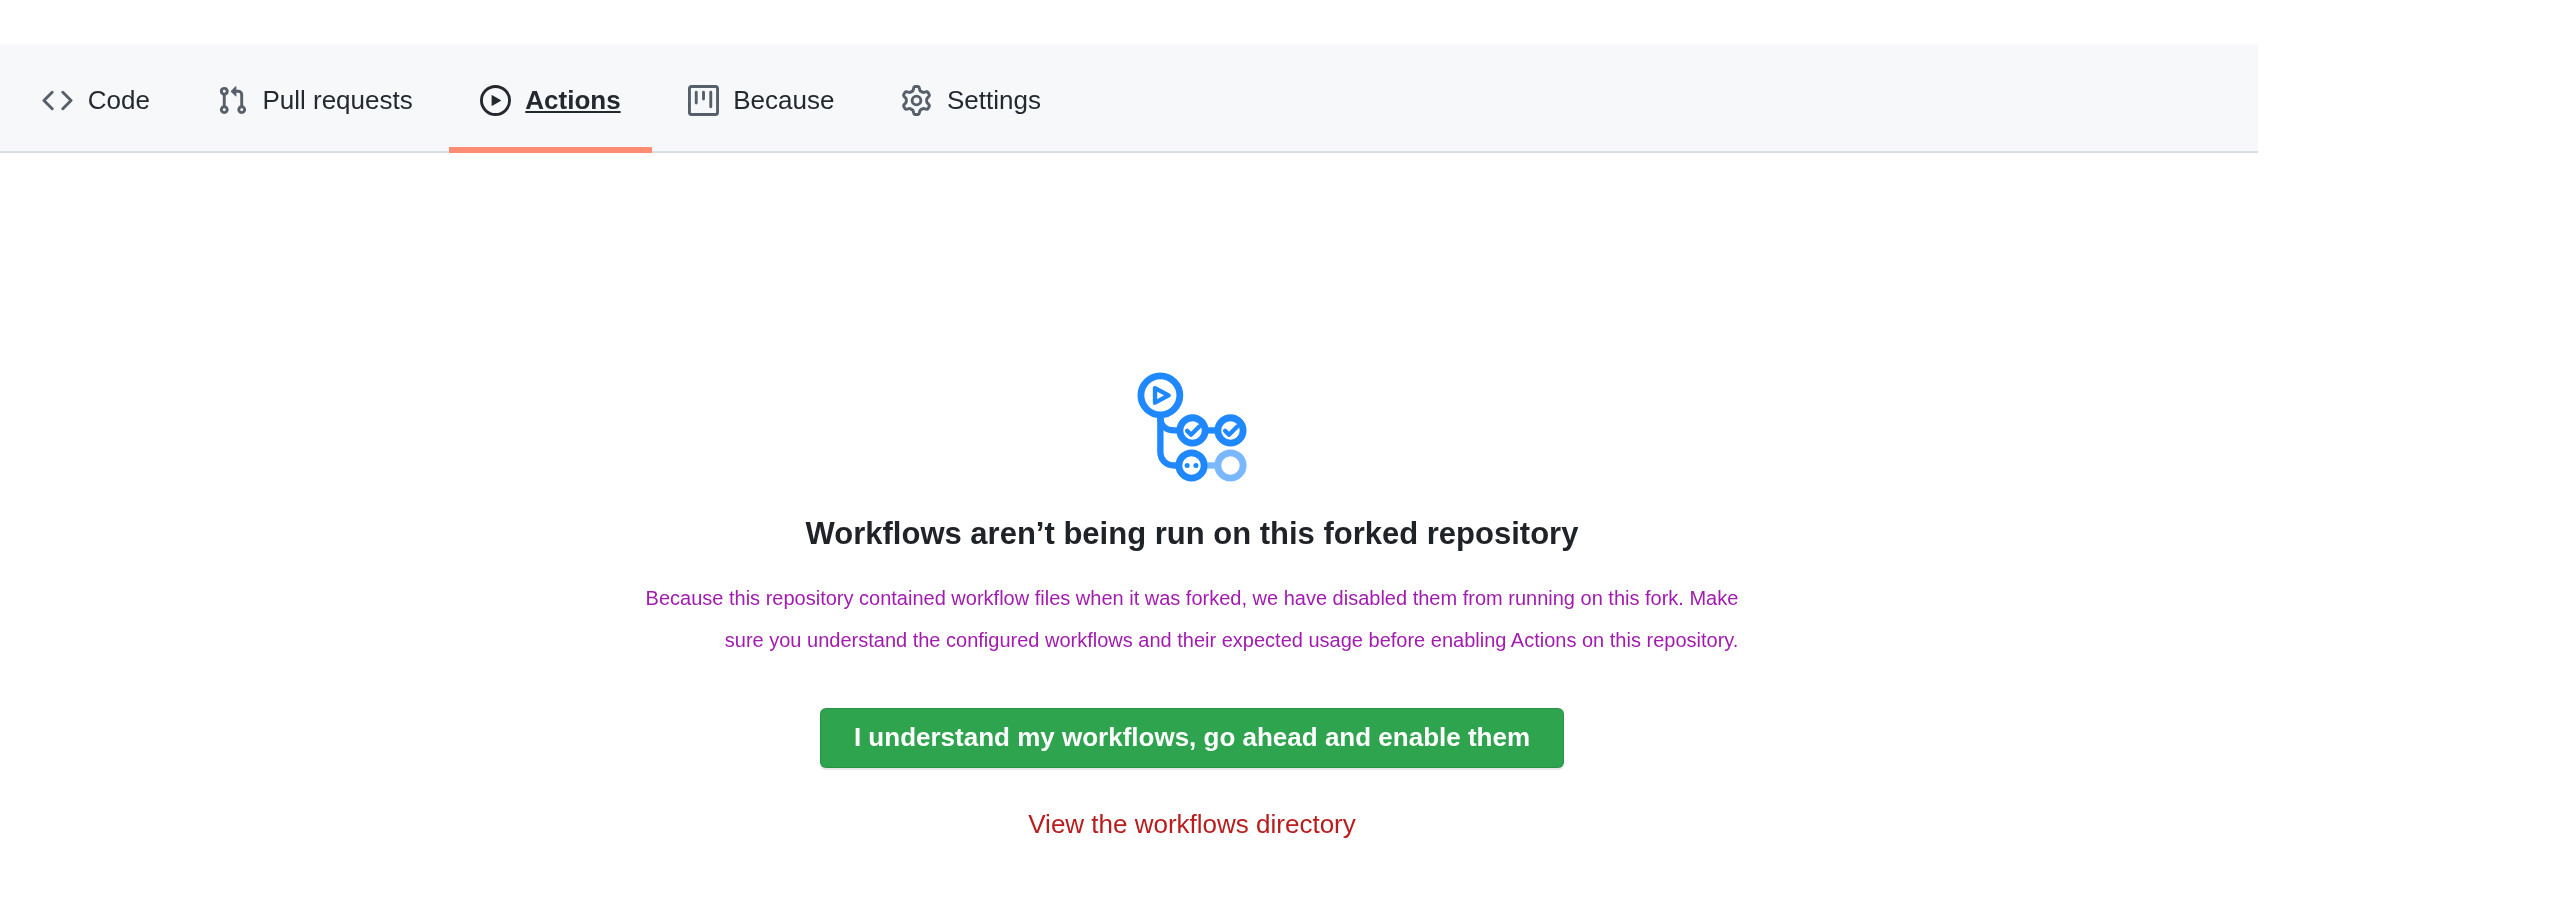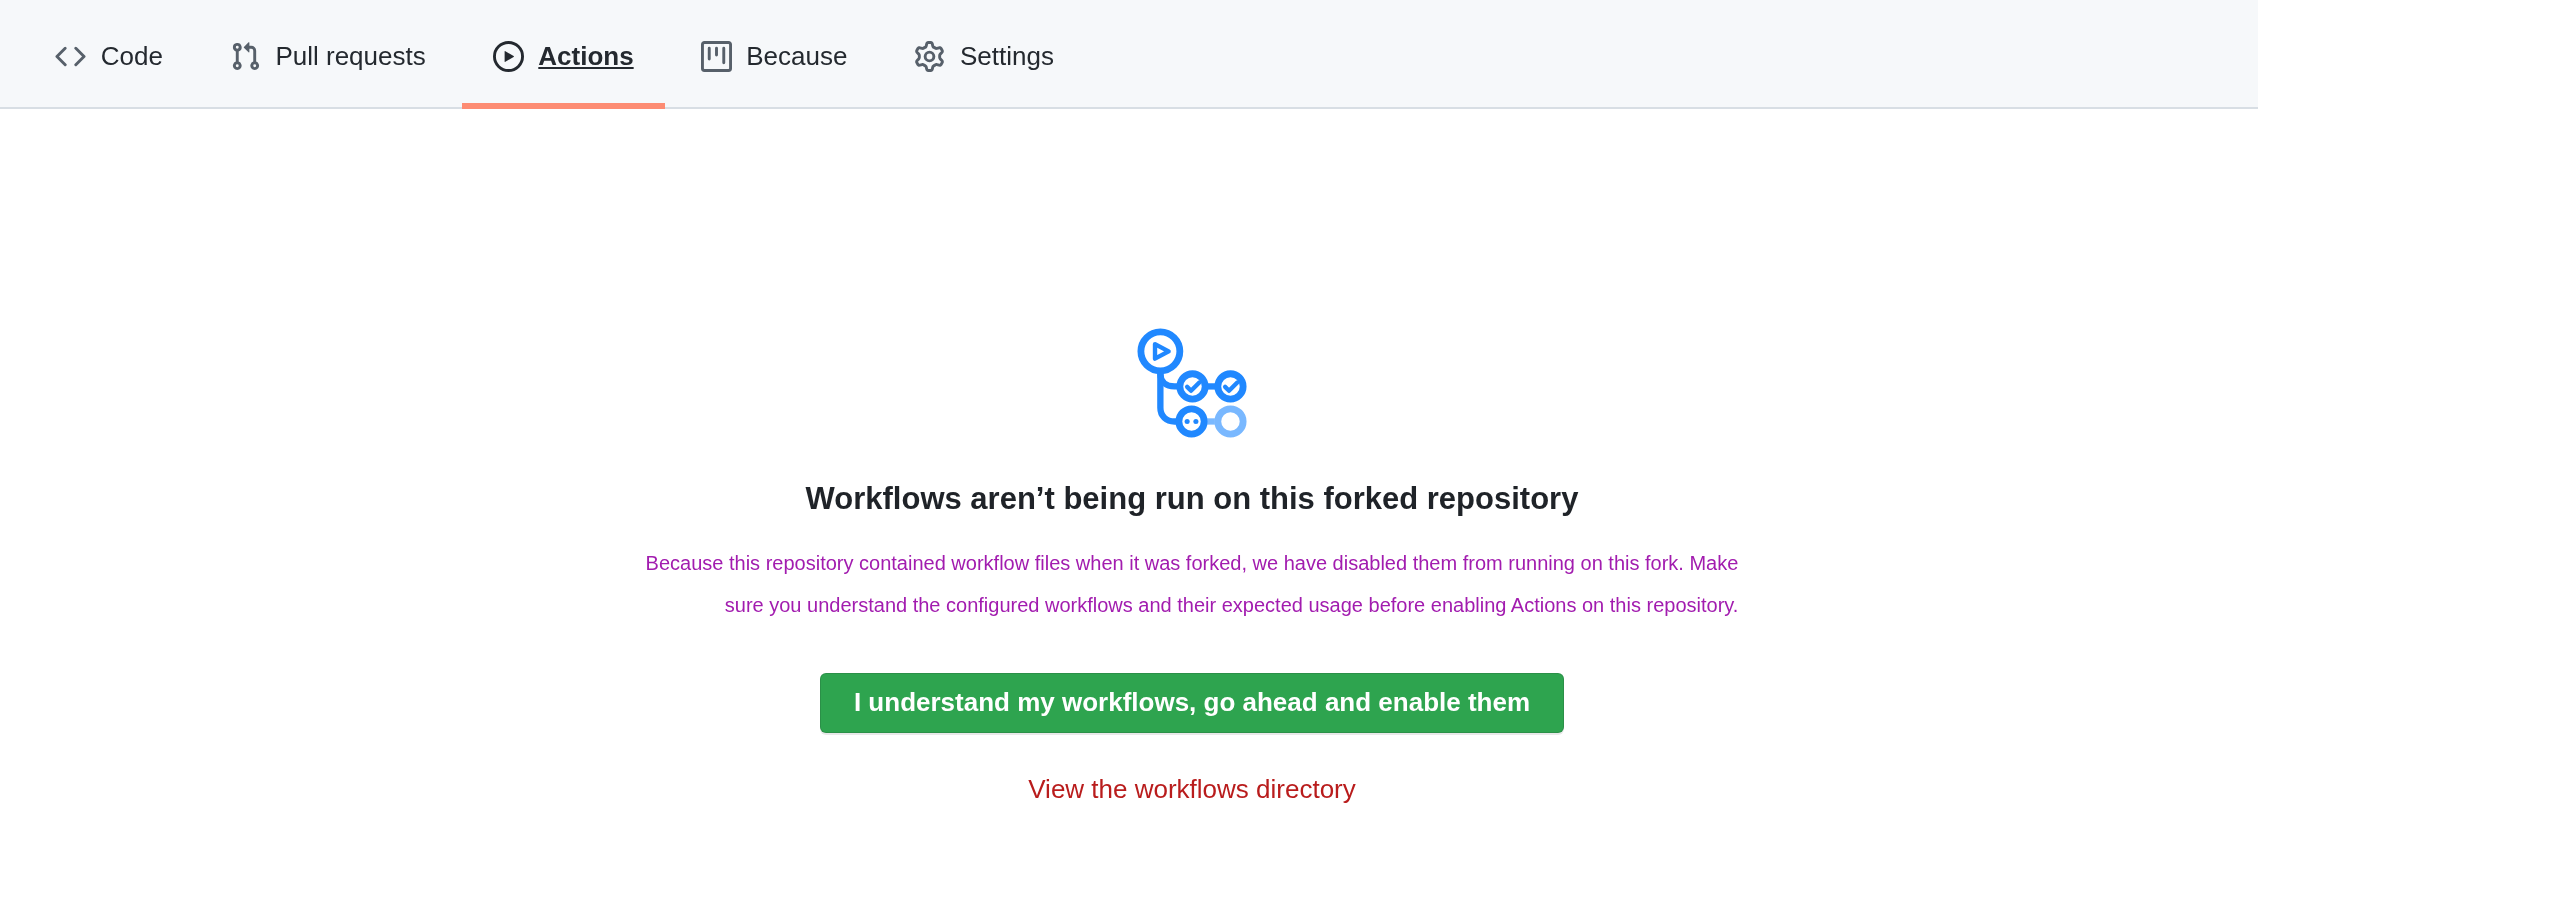"Code" .tabbar { margin-top: none -> 44px; padding-left: 24px -> 11px }
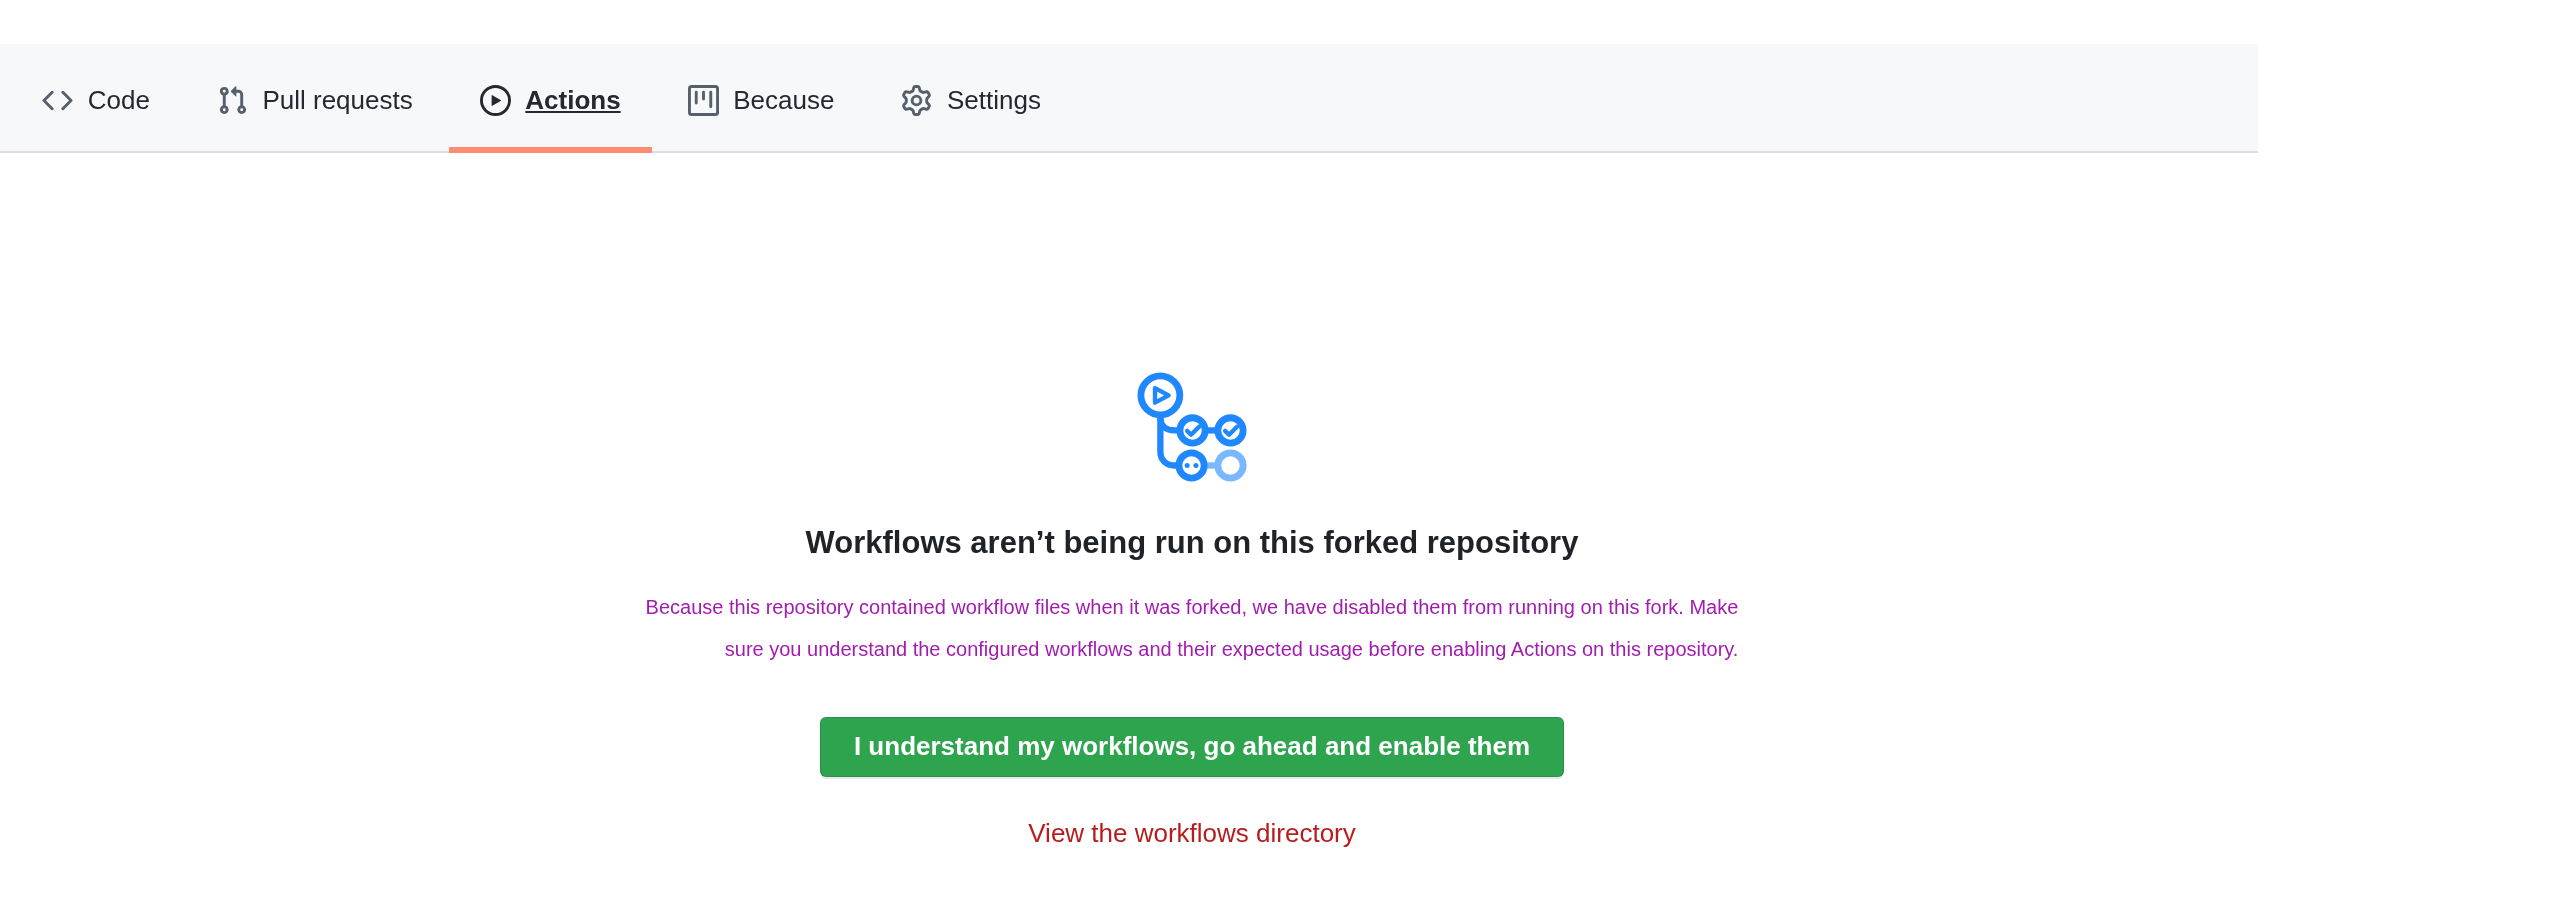"Workflows aren’t being run on" .bs-heading { margin-top: 40px -> 31px }
